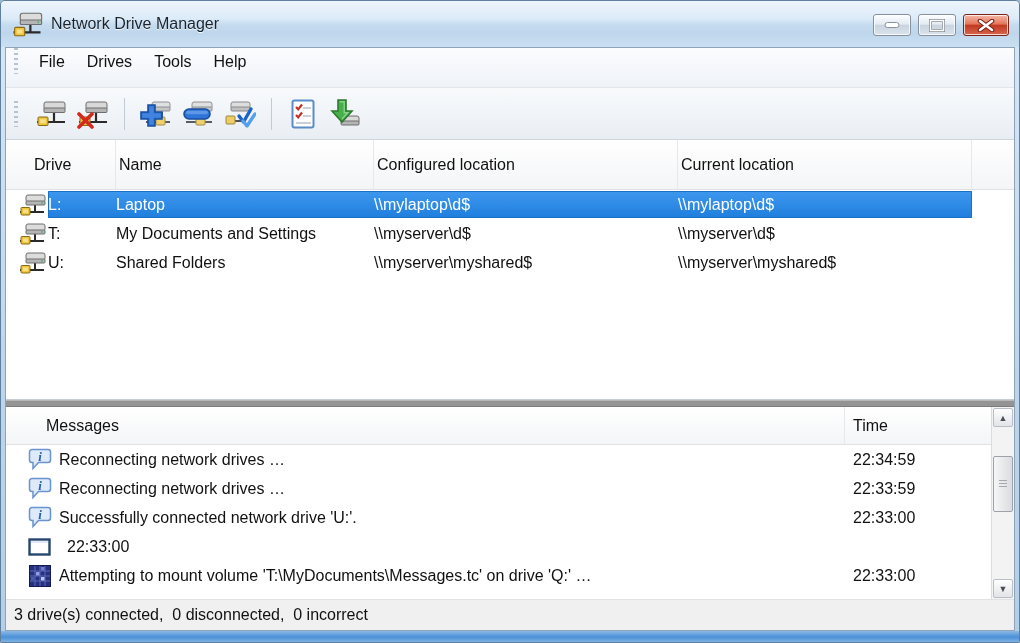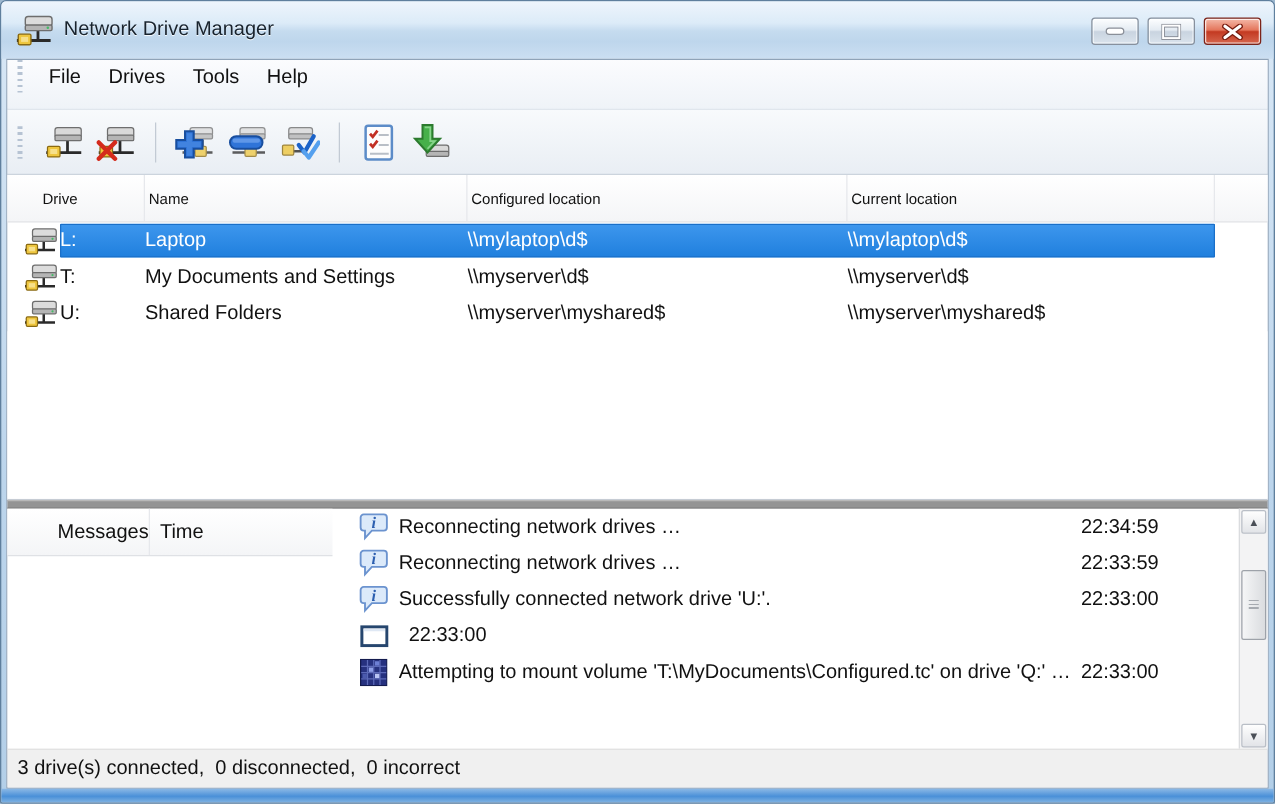"Drive" .thead { font-size: 12px -> 16px; height: 38px -> 50px }
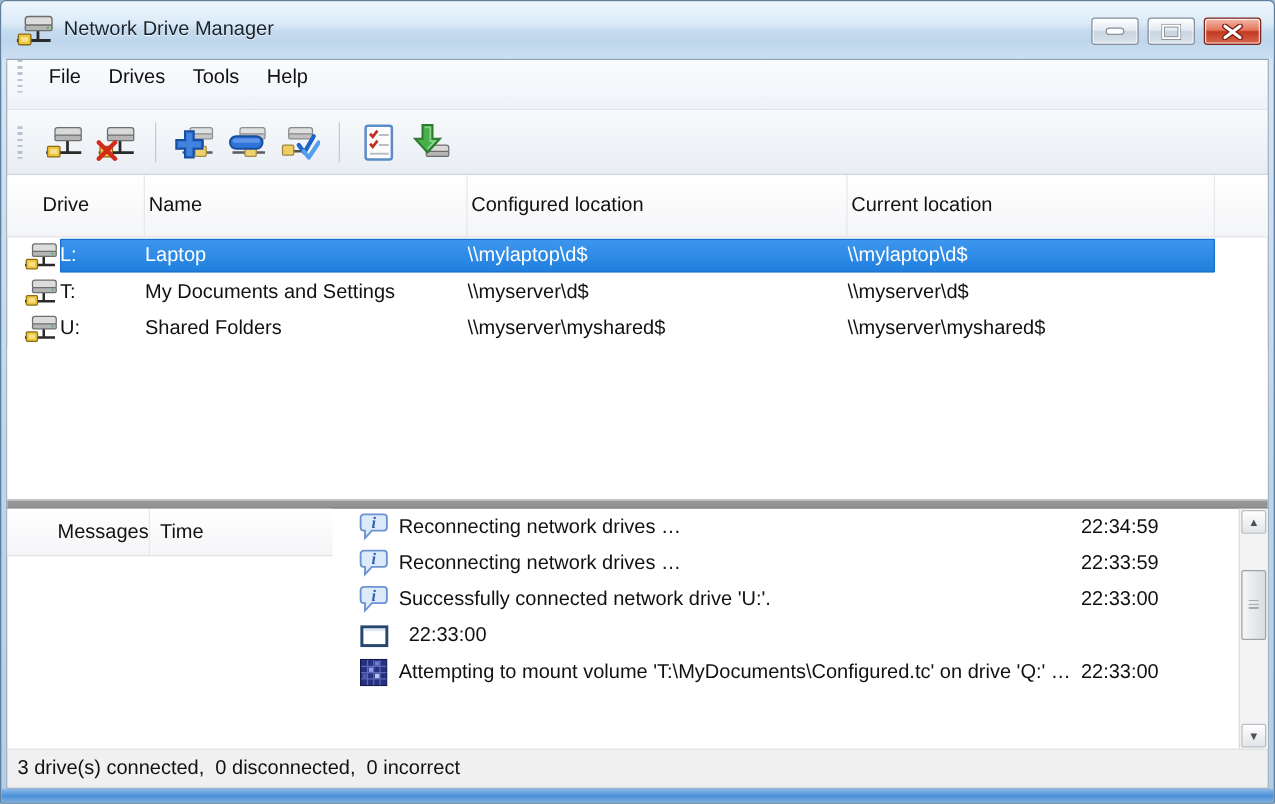"Messages" .mleft { flex-direction: row -> column }
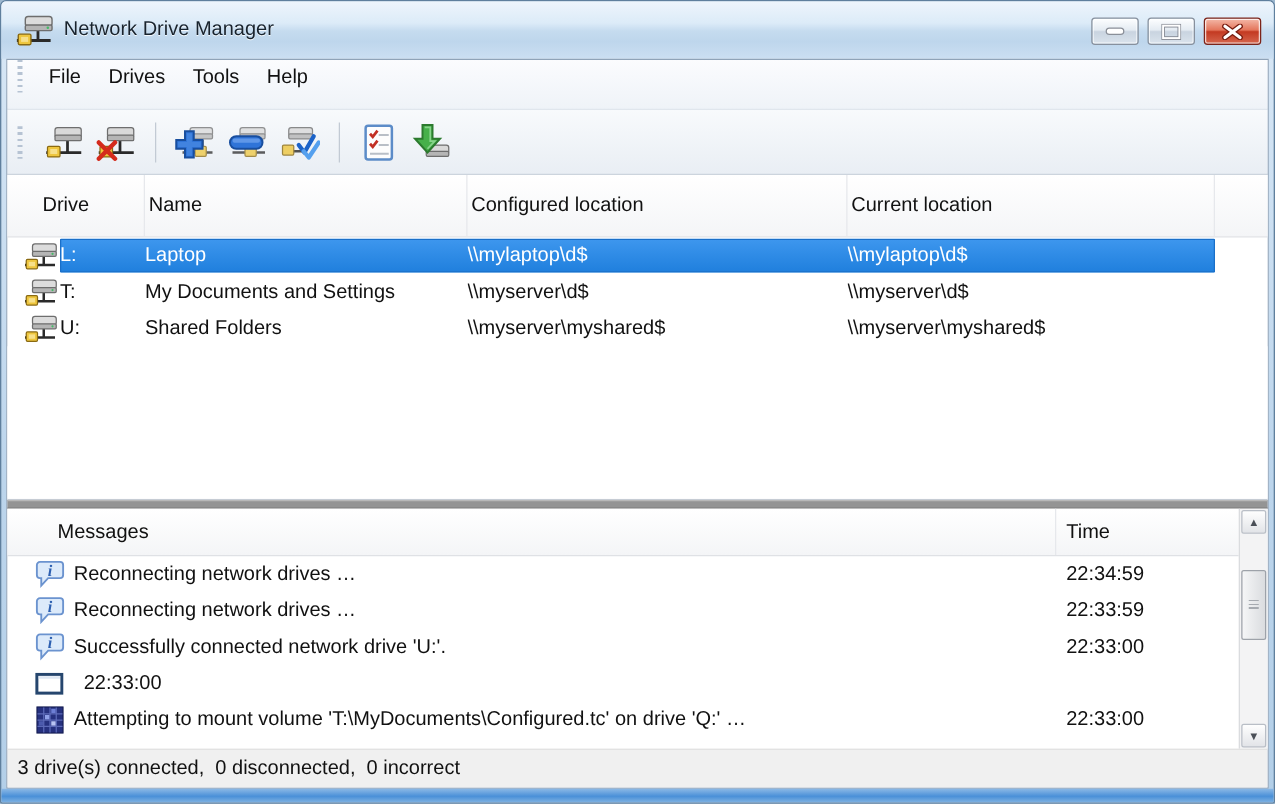"Attempting to mount volume" div.mtext { text: Configured.tc' -> Messages.tc' }
